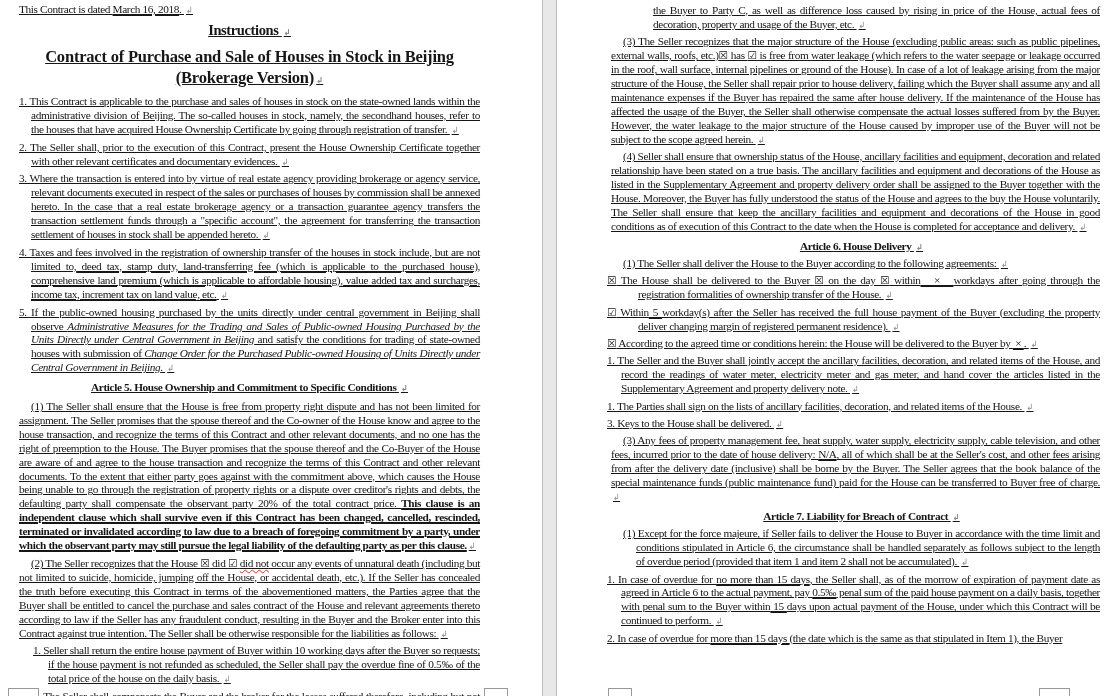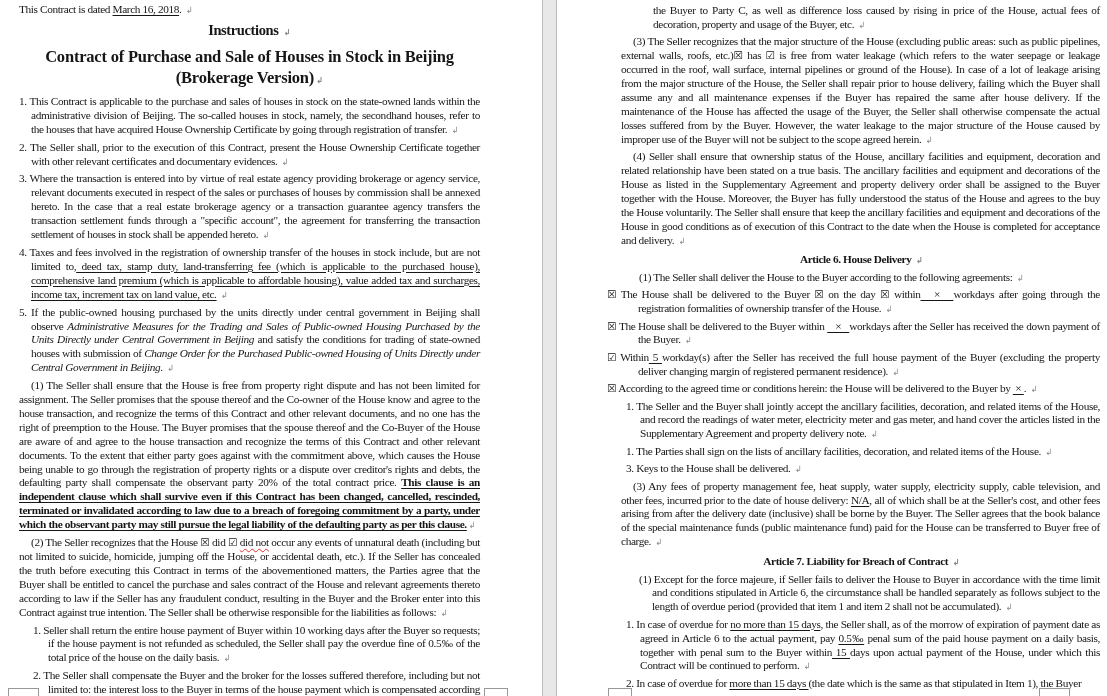"This Contract is dated March" .viewport { text-decoration: none -> underline }
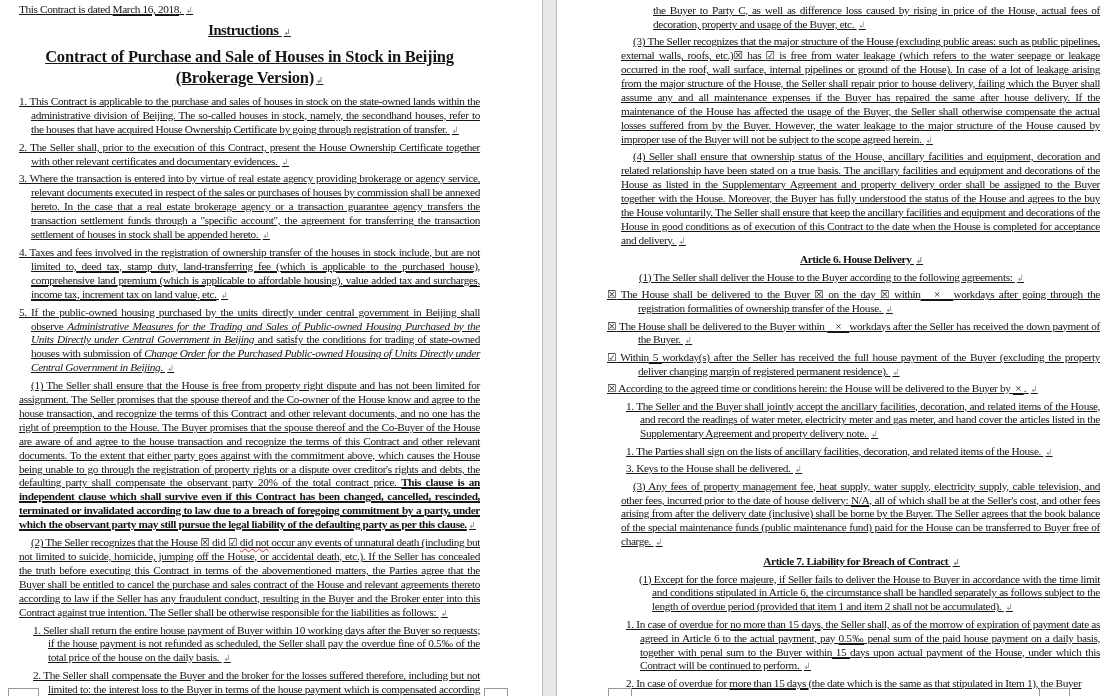"(3) The Seller recognizes that" .page-right .b-p { margin-left: 14px -> 4px }
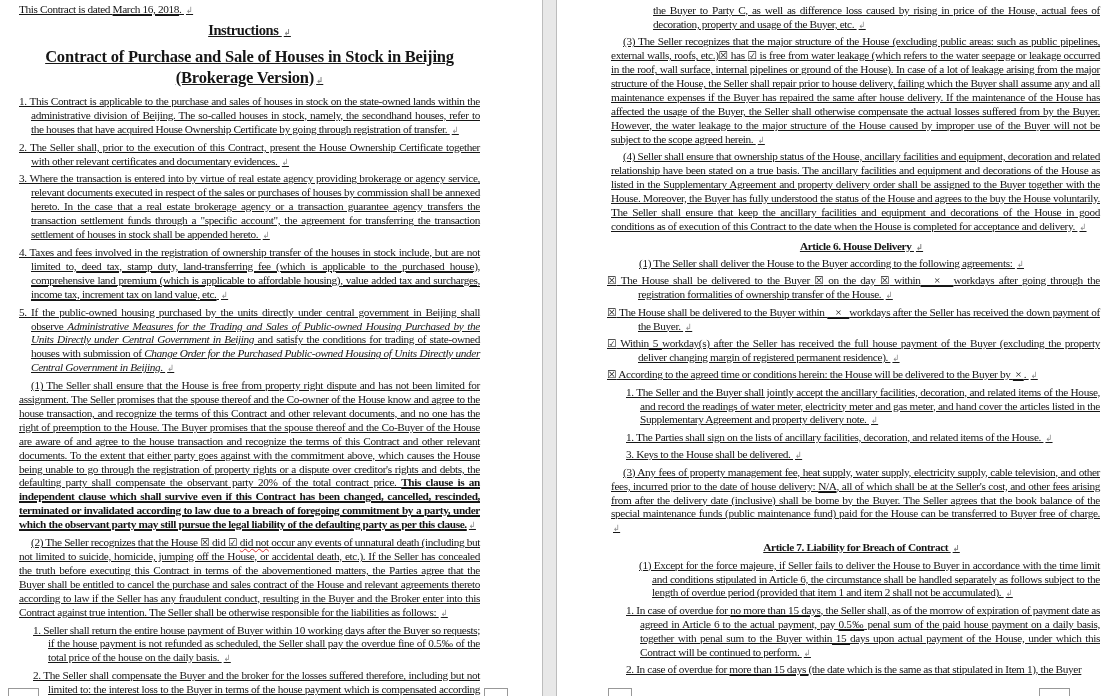"(1) The Seller shall deliver" .page-right .b-phang { margin-left: 32px -> 16px }
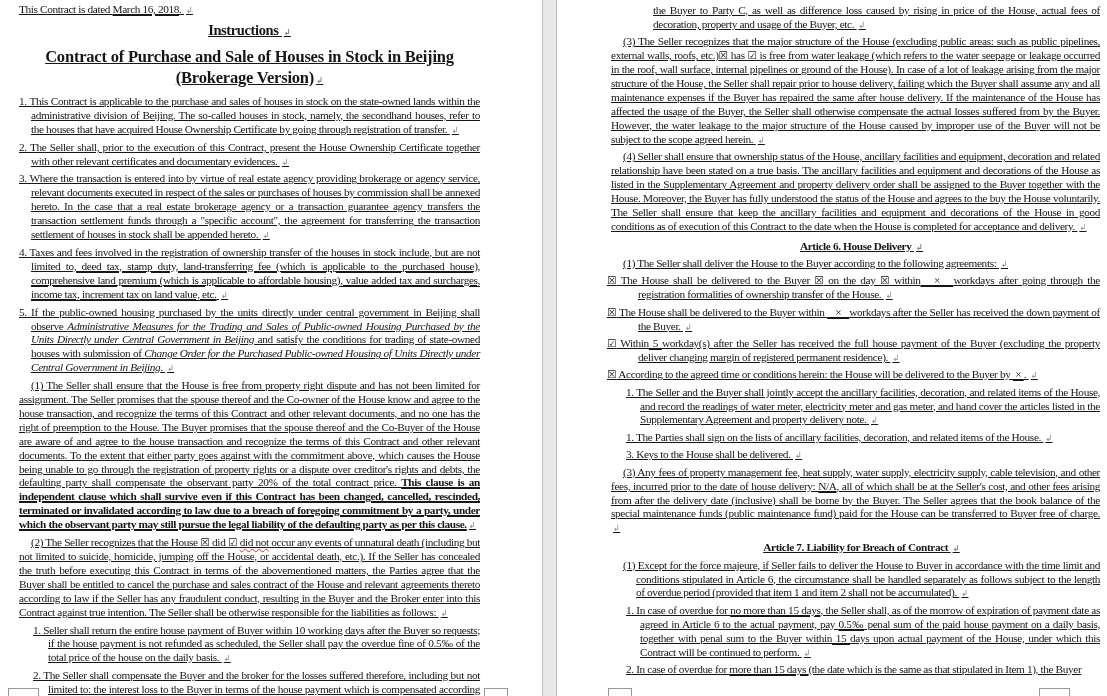"☒ The House shall be delivered to the Buyer within" div.blk { html: <div><span>☒</span><span> The House shall be delivered to the Buyer within </span><span>&nbsp;&nbsp;&nbsp;×&nbsp;&nbsp;&nbsp;</span><span>workdays after the Seller has received the down payment of the Buyer. </span><span>↲</span></div> -> none }
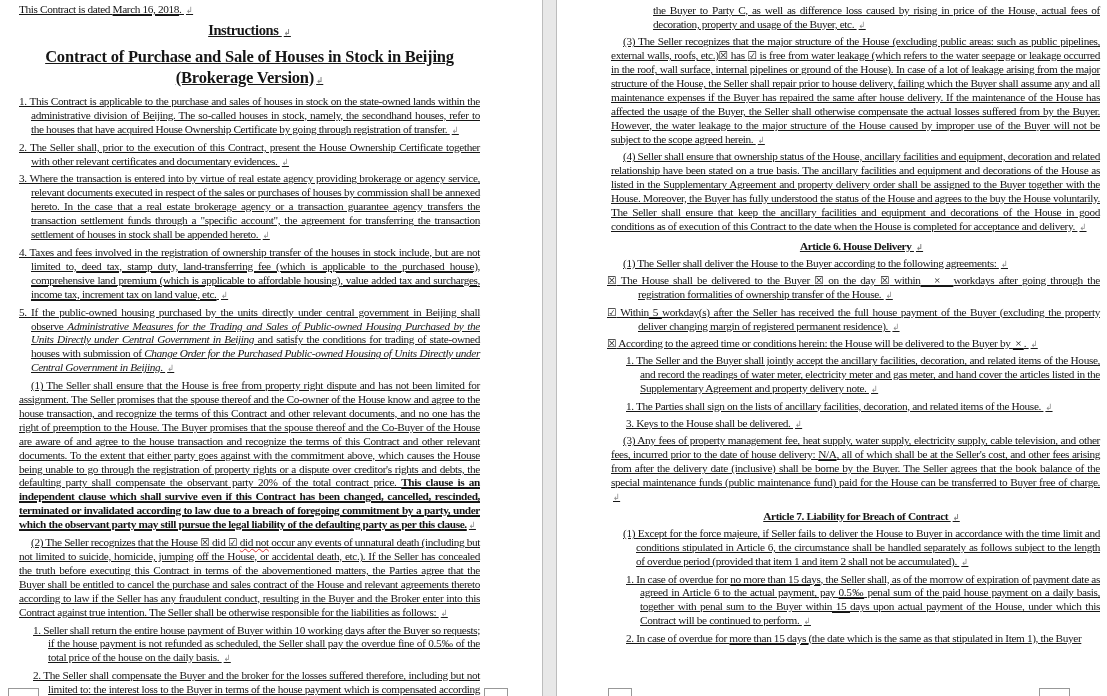"1. The Seller and the" .page-right .b-num2 { margin-left: 19px -> none }
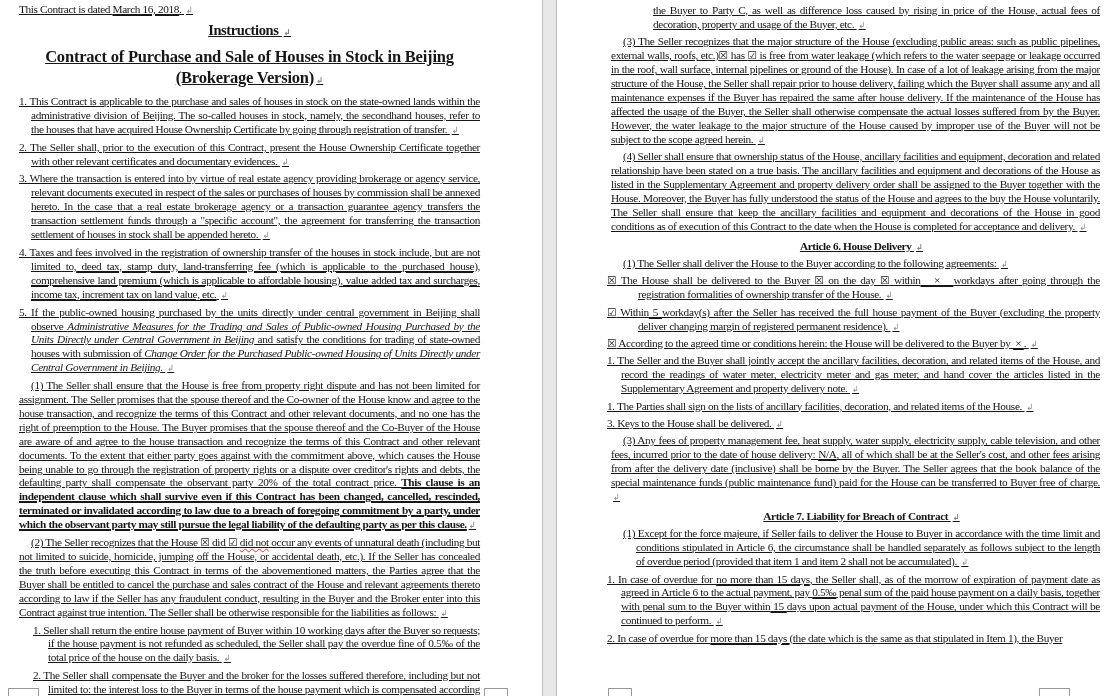"Article 5. House Ownership and" div.blk { html: none -> <div><span>Article 5. House Ownership and Commitment to Specific Conditions </span><span>↲</span></div> }
